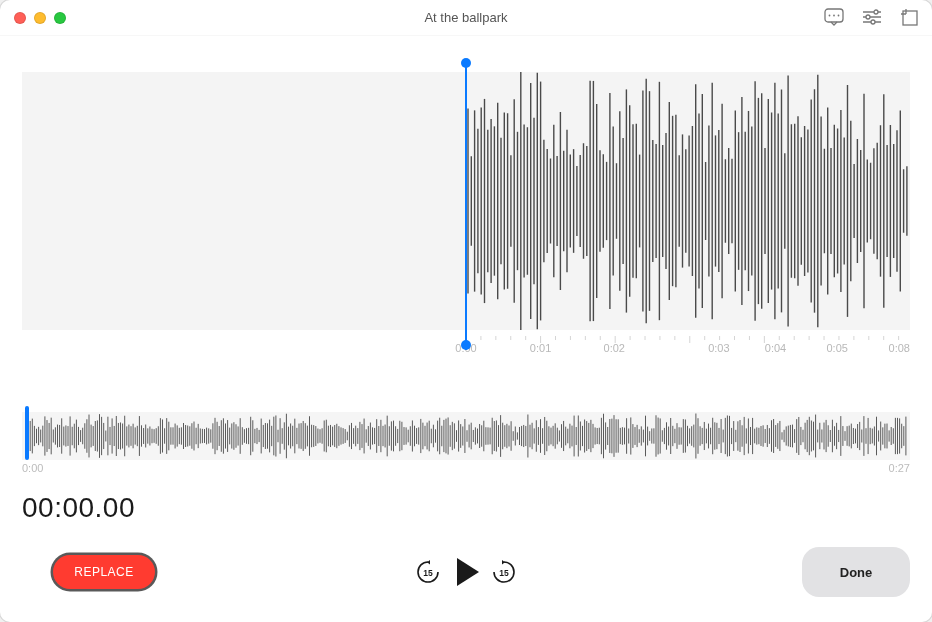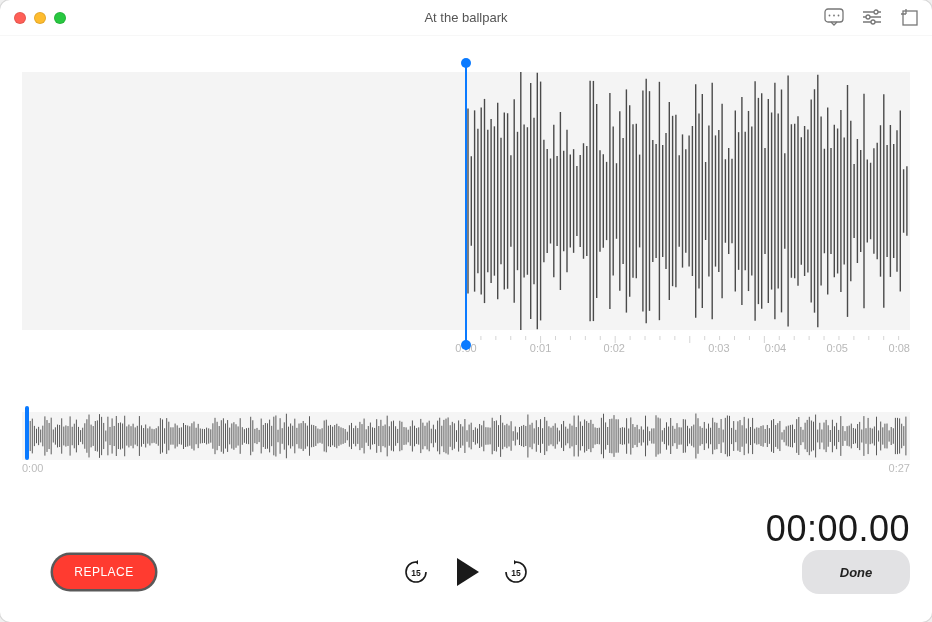"00:00.00" .timer { font-size: 36px -> 28px; margin-top: 38px -> 22px; text-align: right -> left }
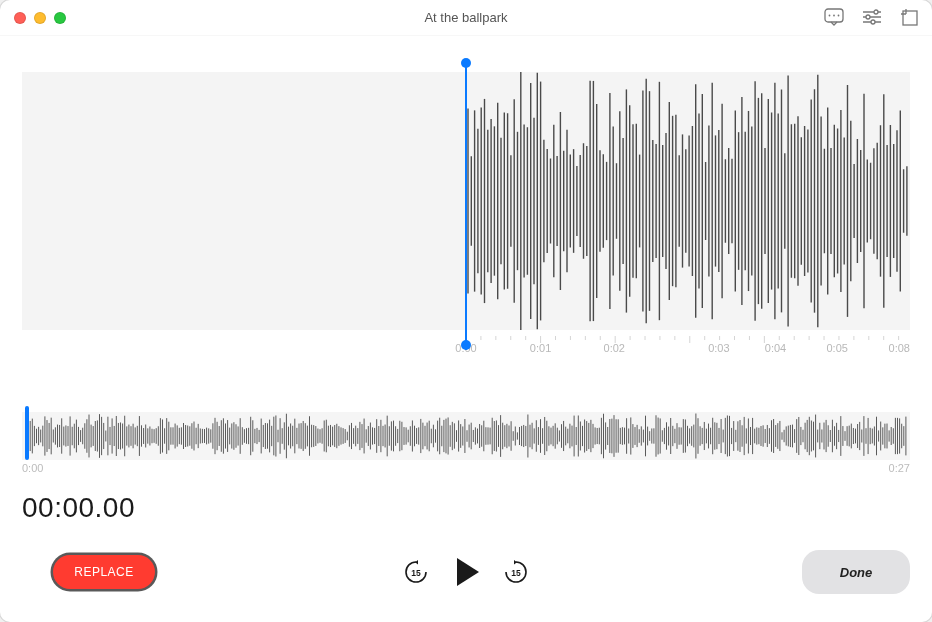"15" .playback-controls { gap: 24px -> 12px }
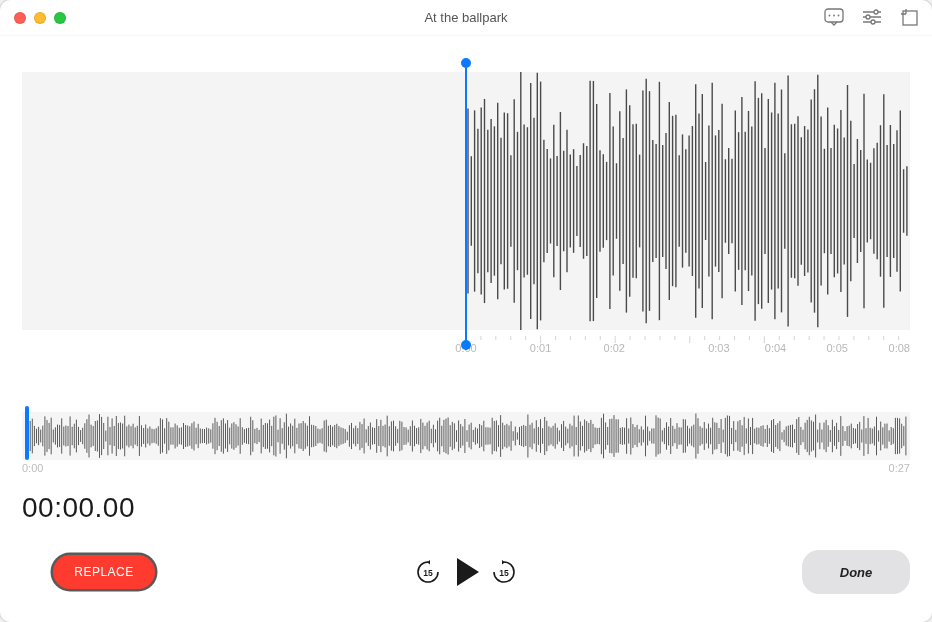"Done" .done-btn { font-style: italic -> none; height: 44px -> 50px }
